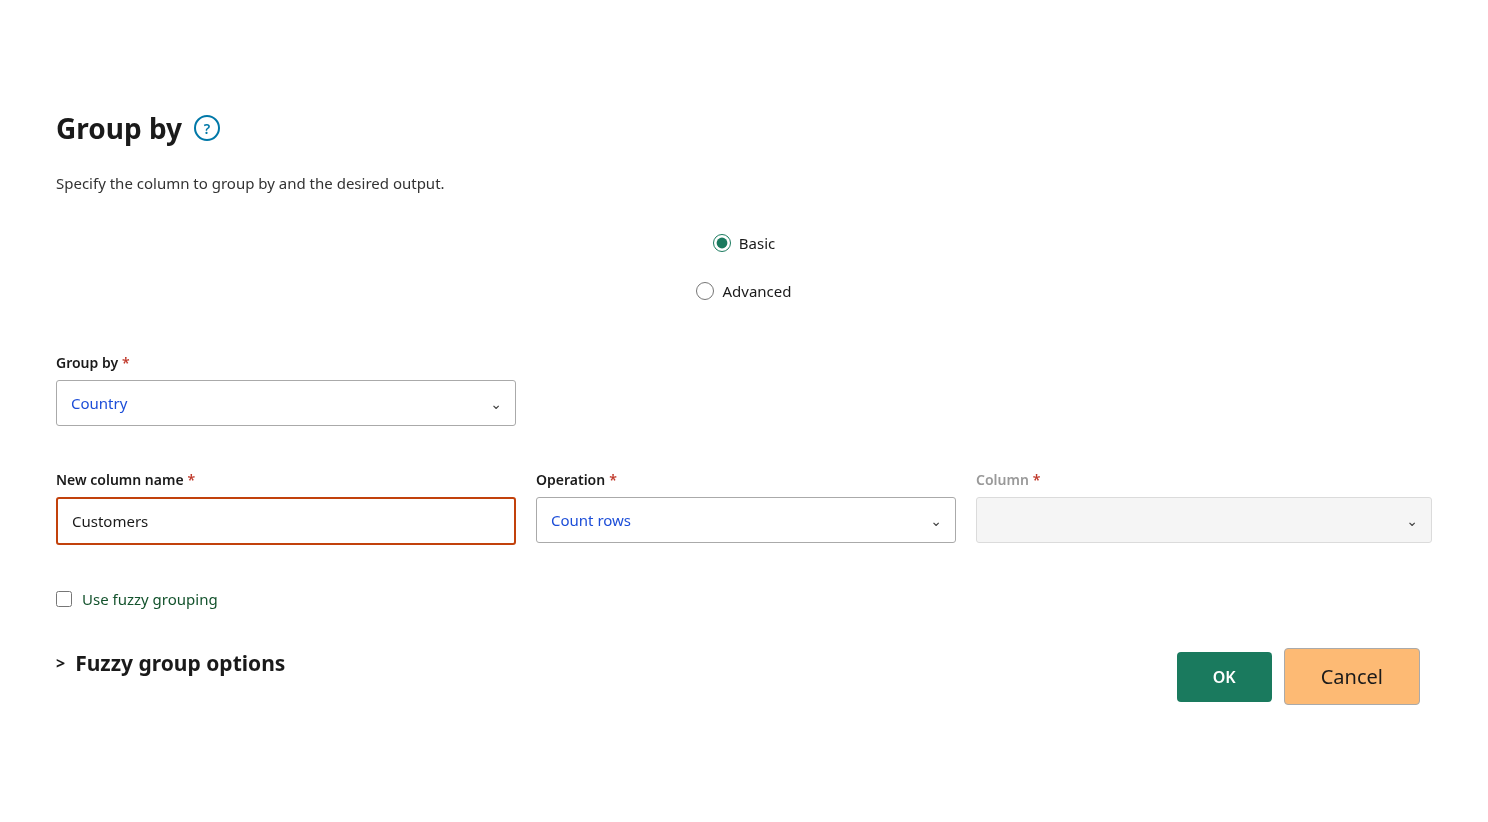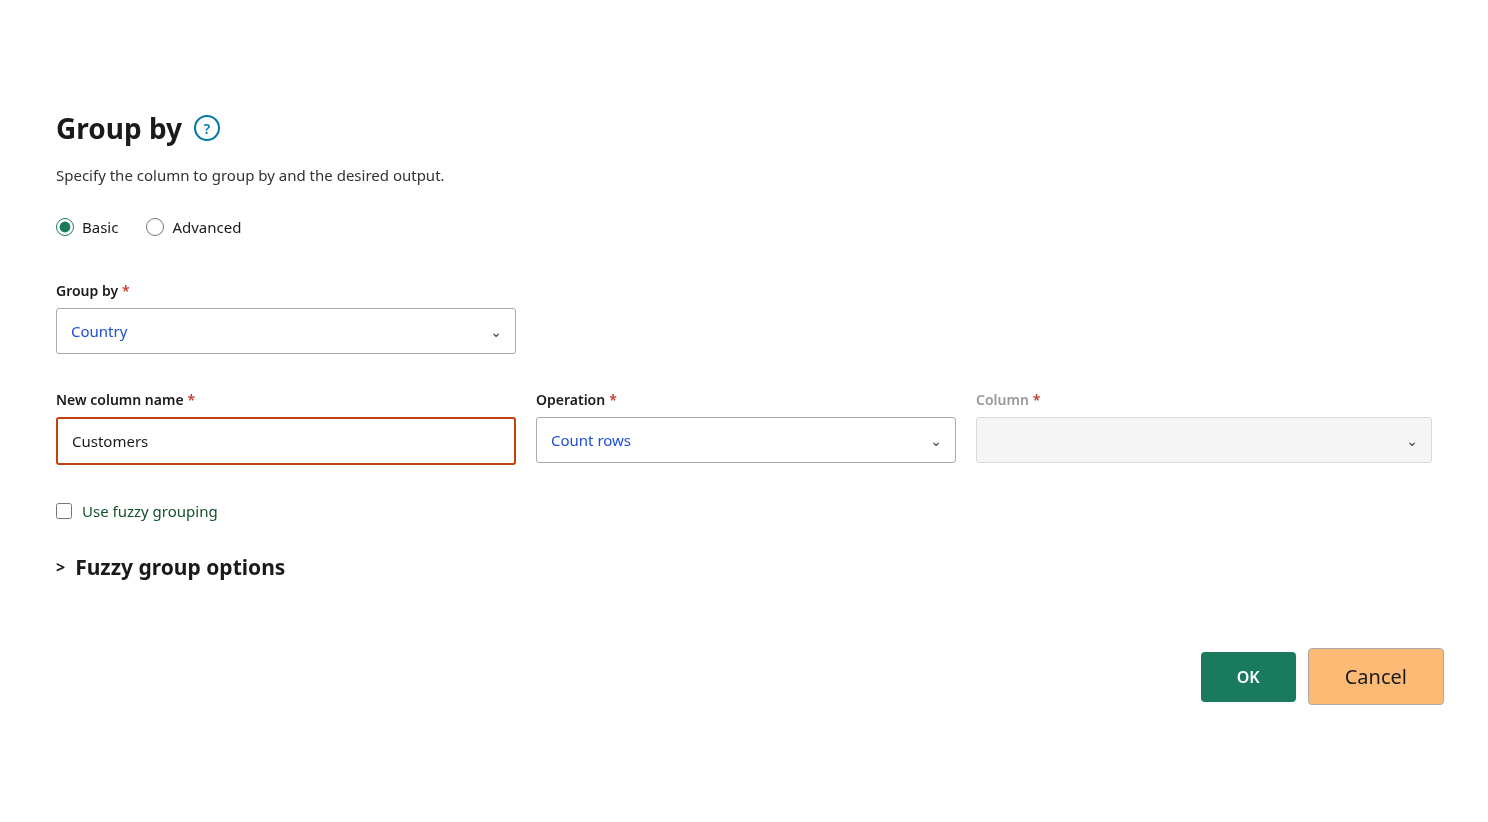"Group by" .dialog { gap: 8px -> 16px }
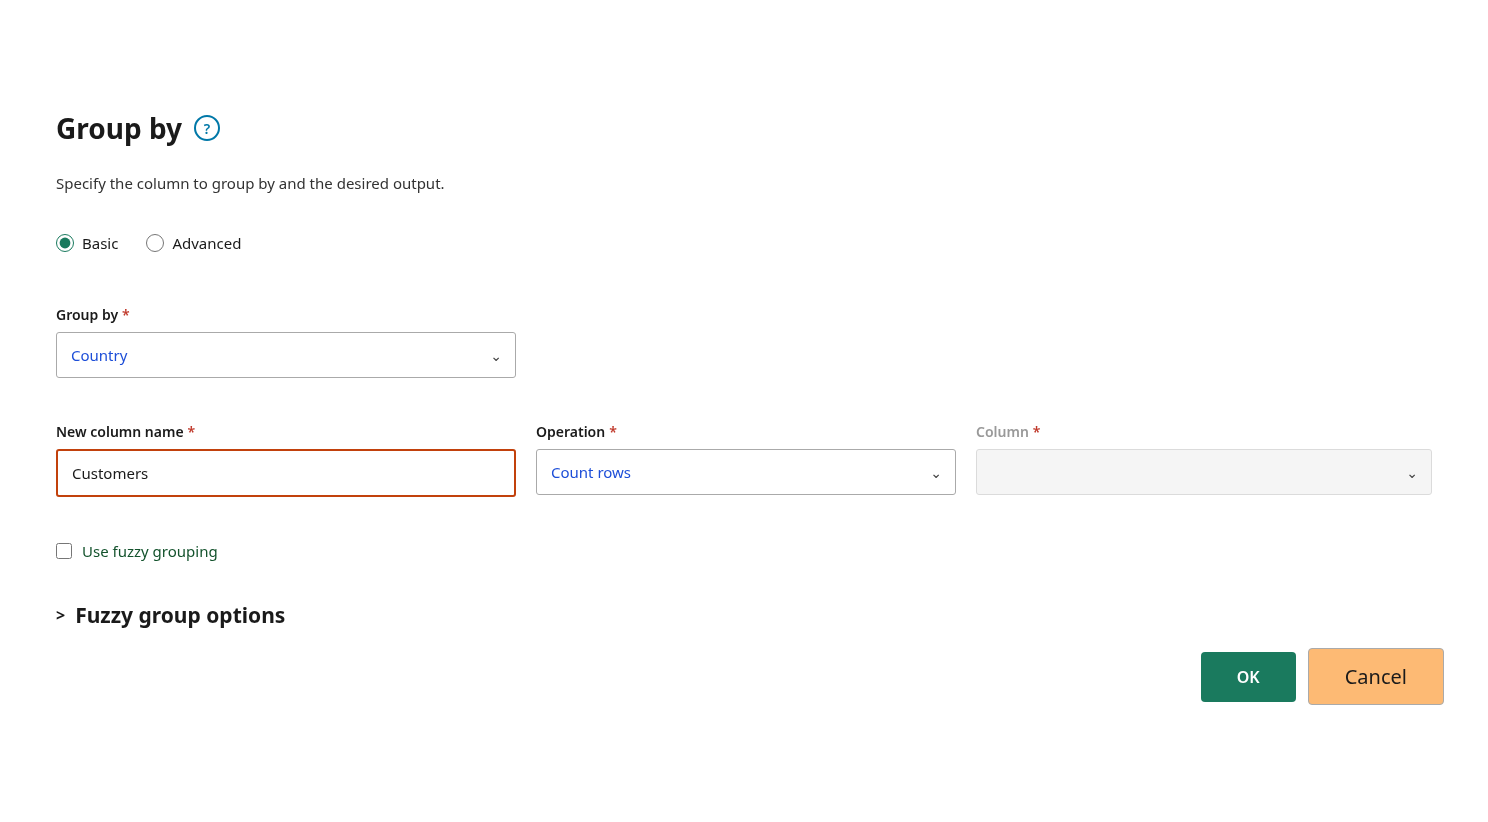"Basic" .radio-group { flex-direction: none -> column }
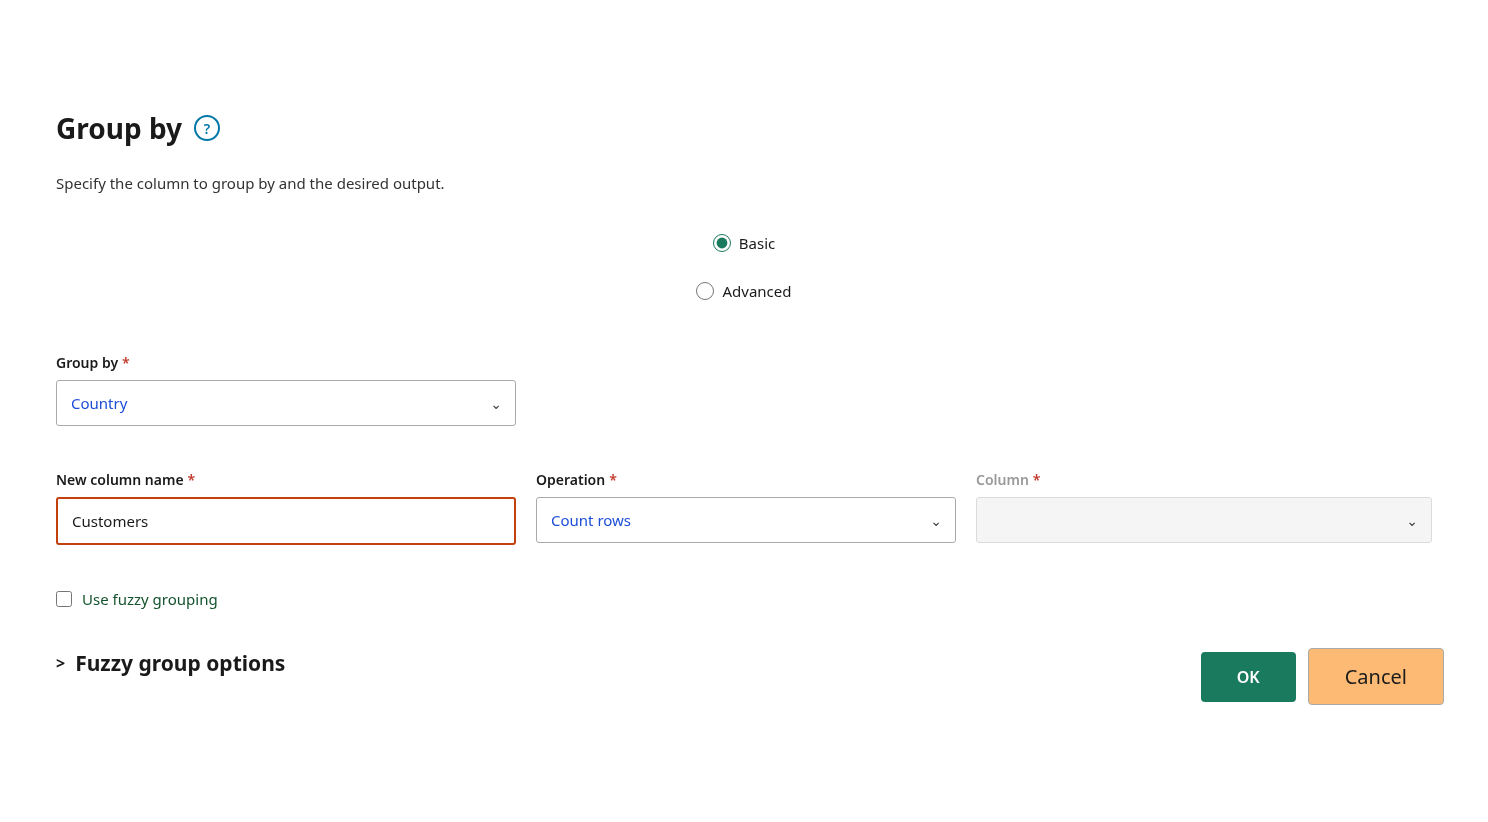"OK" .footer-buttons { right: 44px -> 68px }
